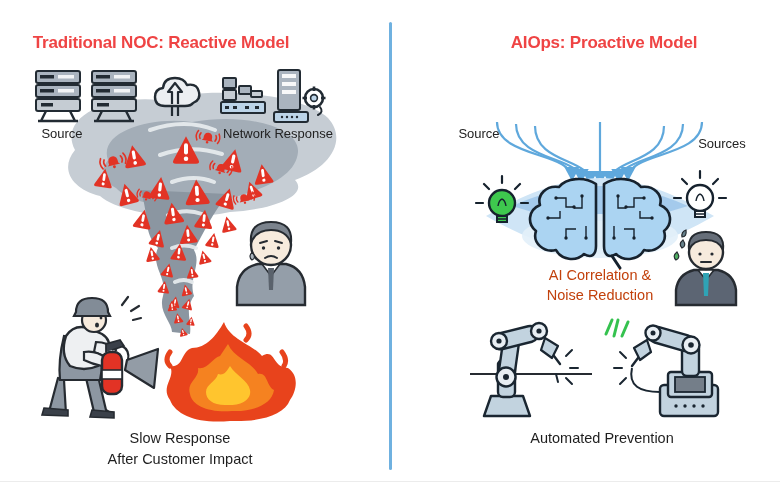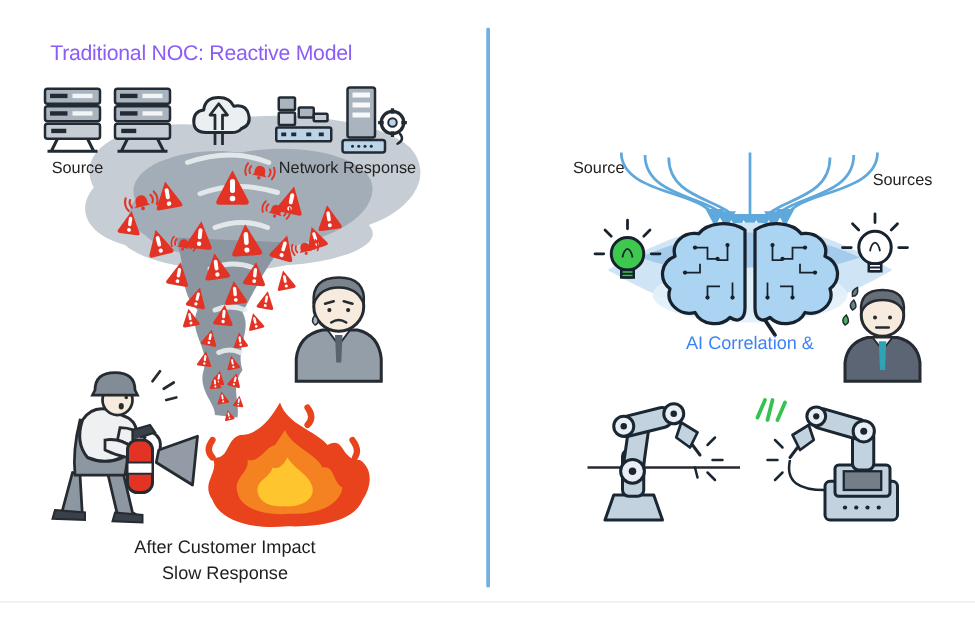"Traditional NOC: Reactive Model" .title { color: #8b5cf6 -> #ef4444; font-weight: normal -> bold }
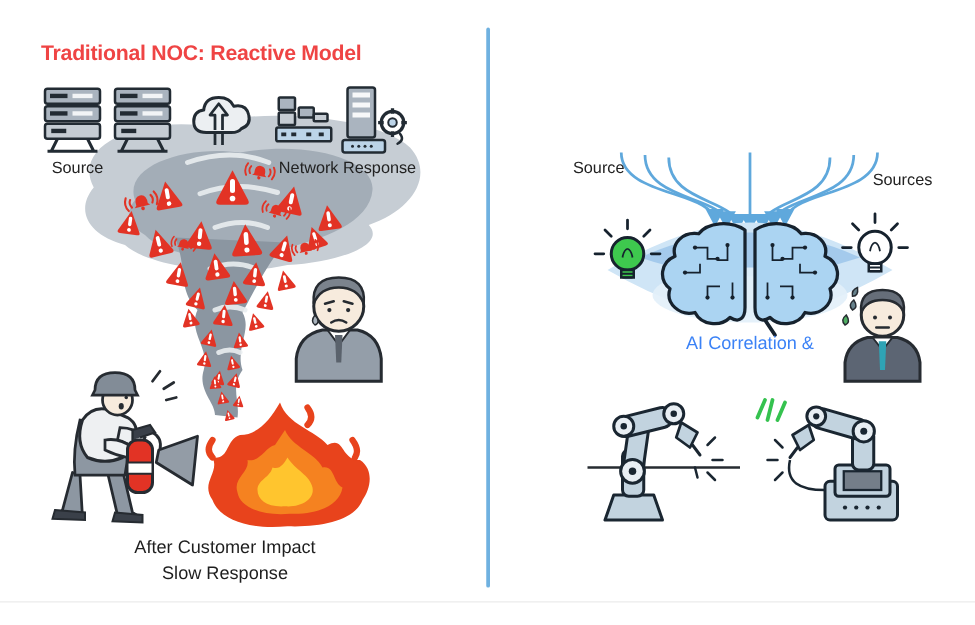"AIOps: Proactive Model" div.title { html: none -> <div>AIOps: Proactive Model</div> }
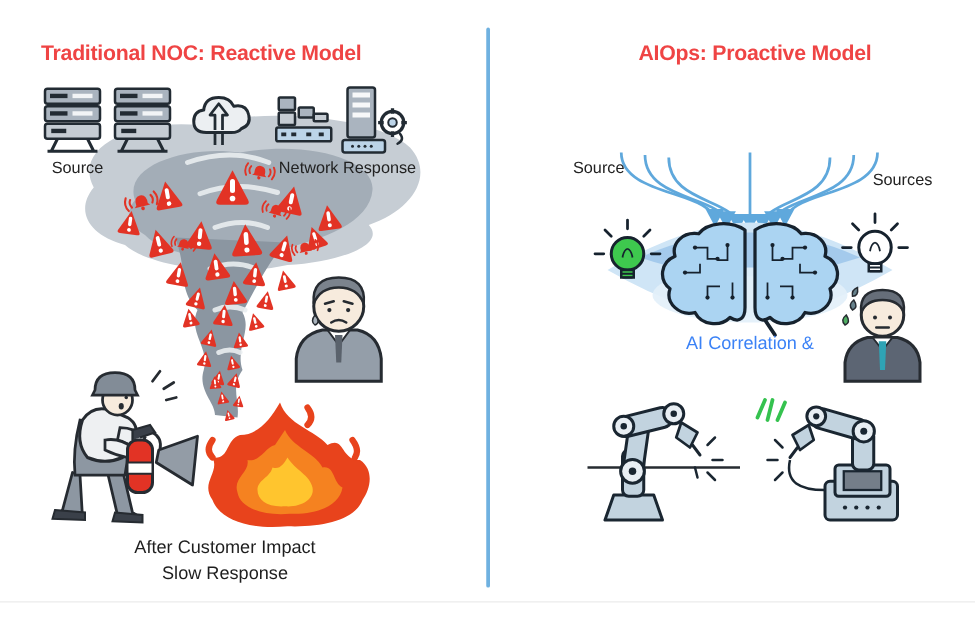"AI Correlation &" .ai-caption { color: #3b82f6 -> #c2410c }
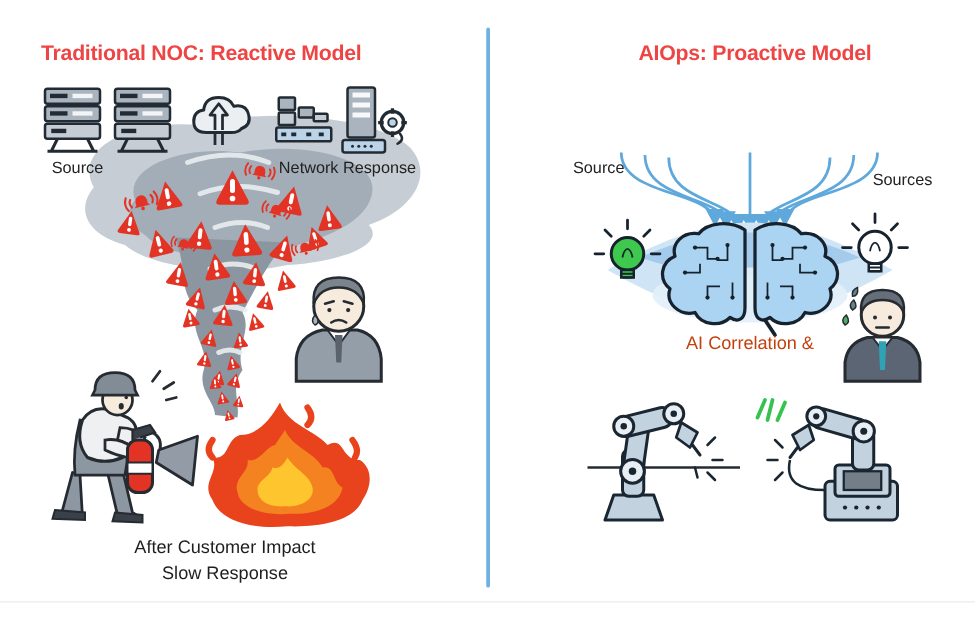"Noise Reduction" div { html: none -> <div>Noise Reduction</div> }
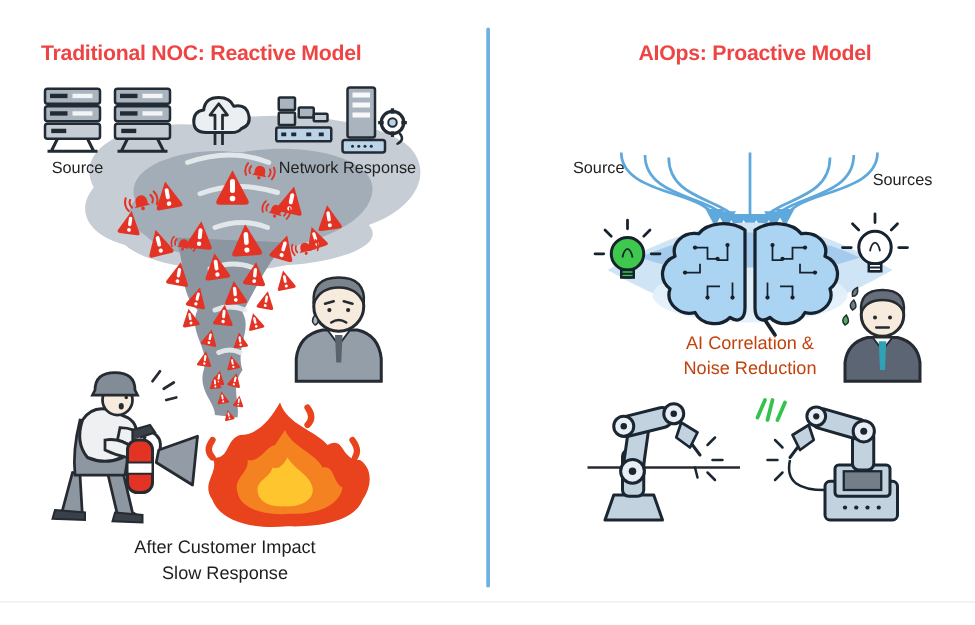"Automated Prevention" div { html: none -> <div>Automated Prevention</div> }
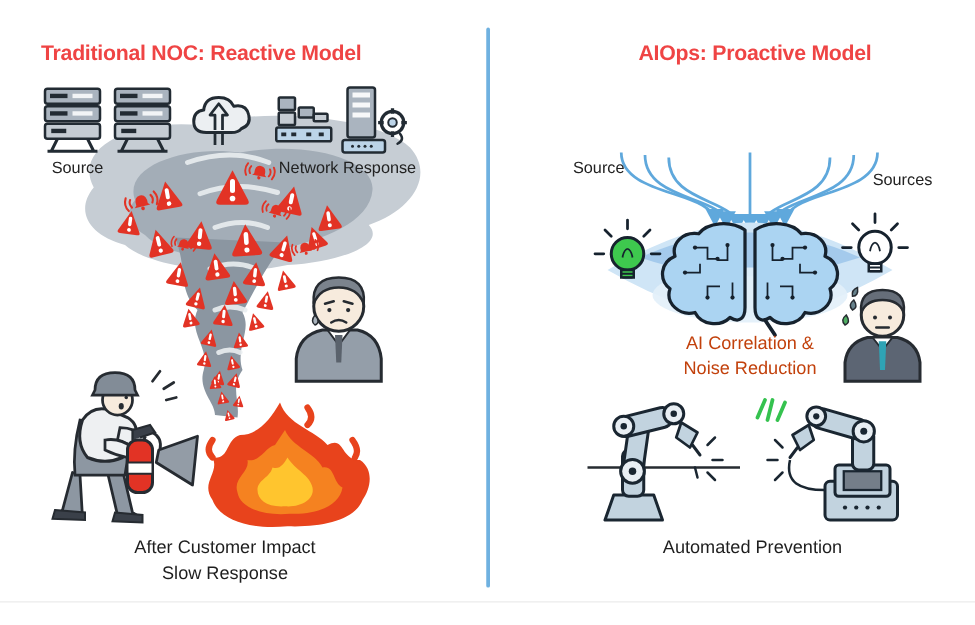"After Customer Impact" div { order: before "Slow Response" -> after "Slow Response" }
